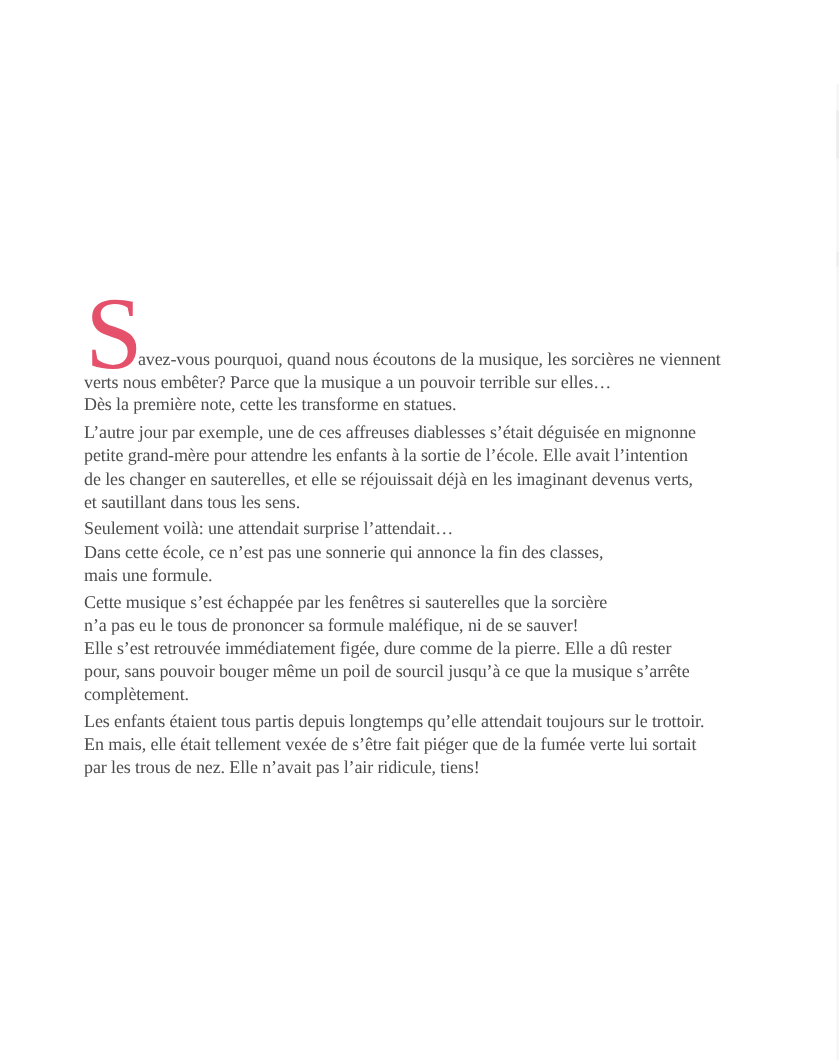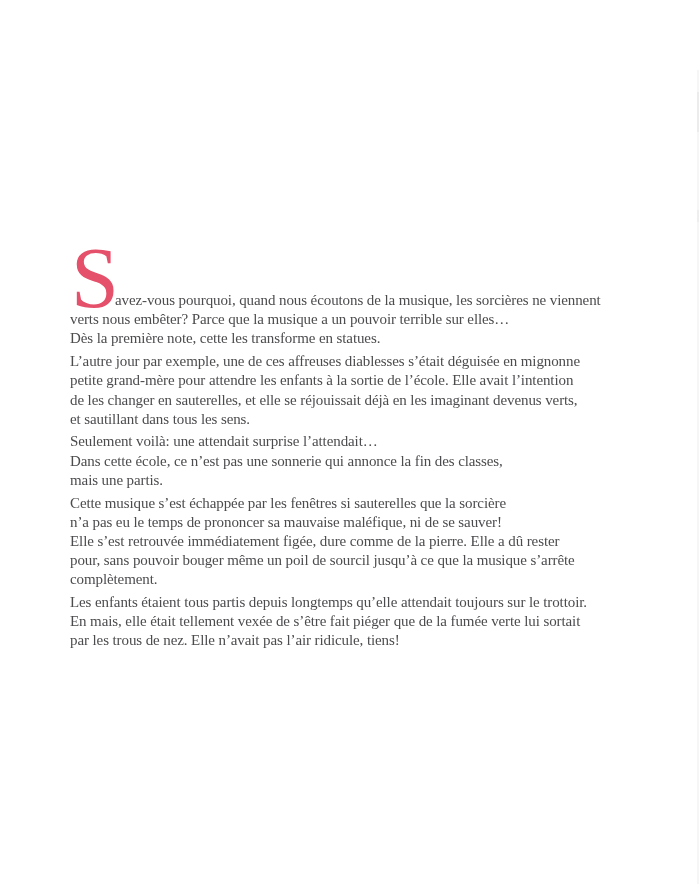"mais une partis." div.line { text: partis -> formule }
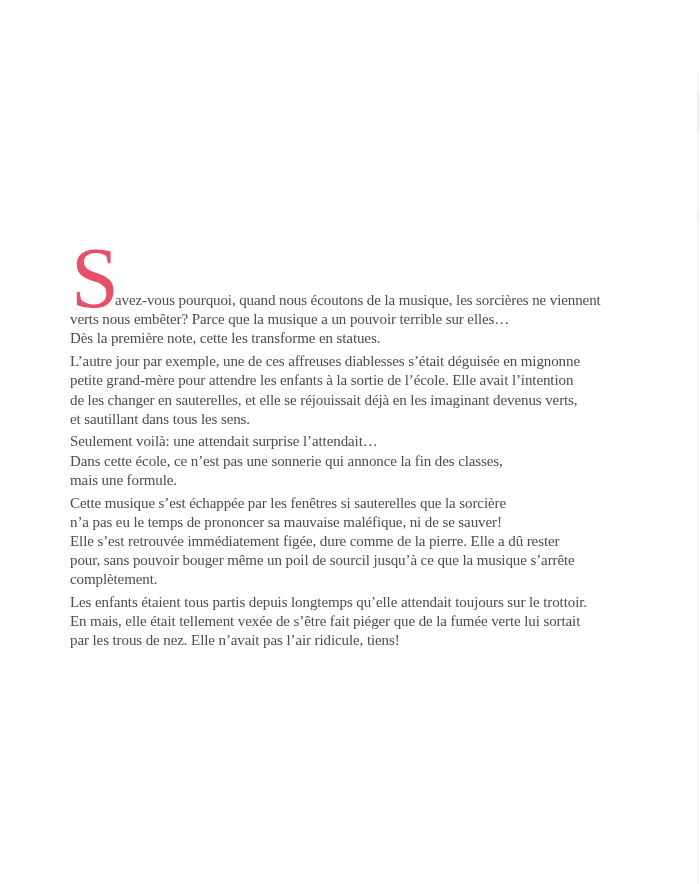"n’a pas eu le temps" div.line { text: temps de prononcer sa mauvaise -> tous de prononcer sa formule }
